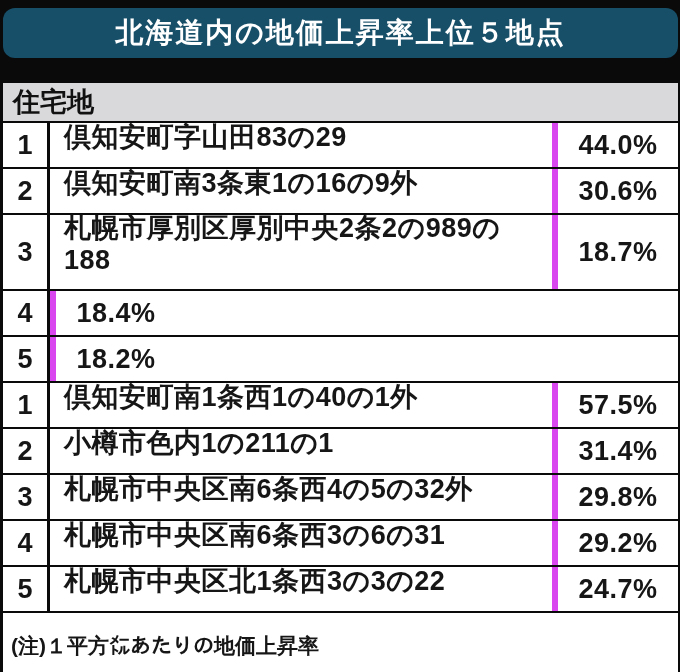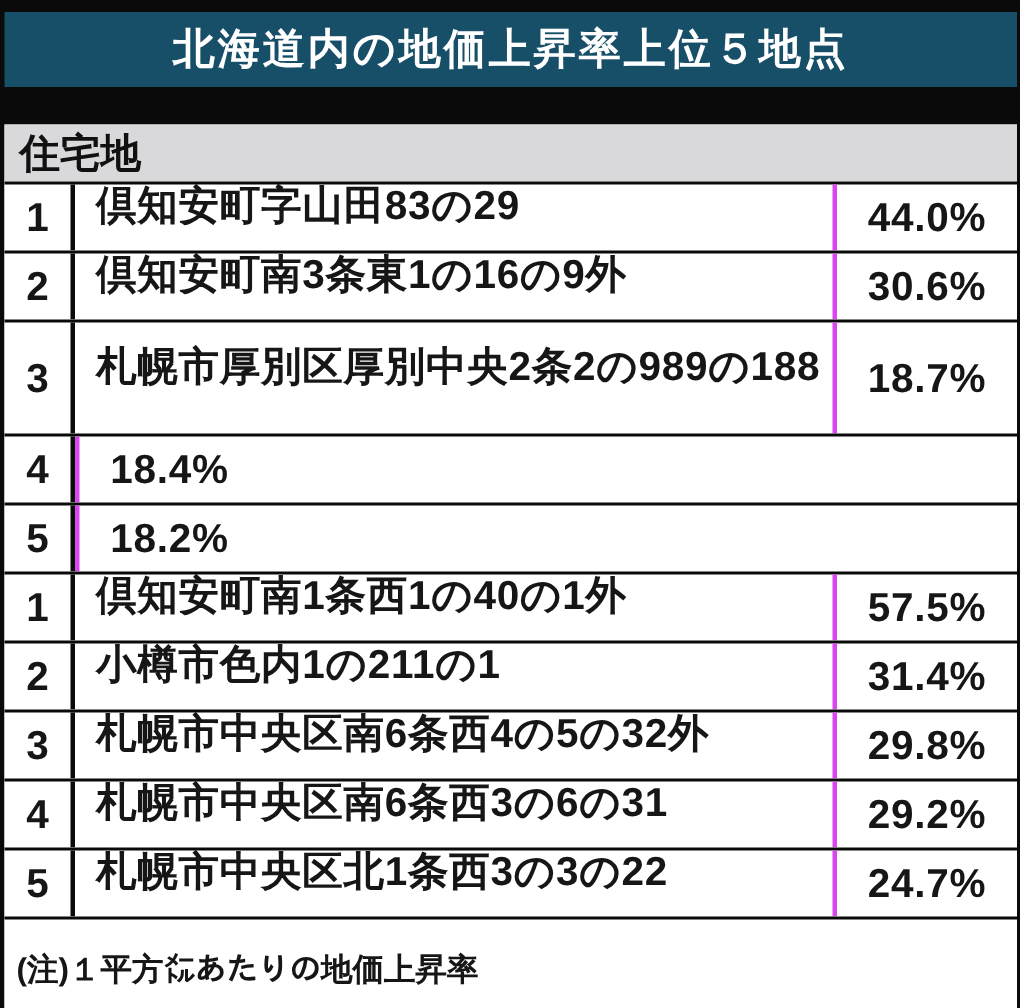"北海道内の地価上昇率上位５地点" .title-bar { border-radius: none -> 12px }
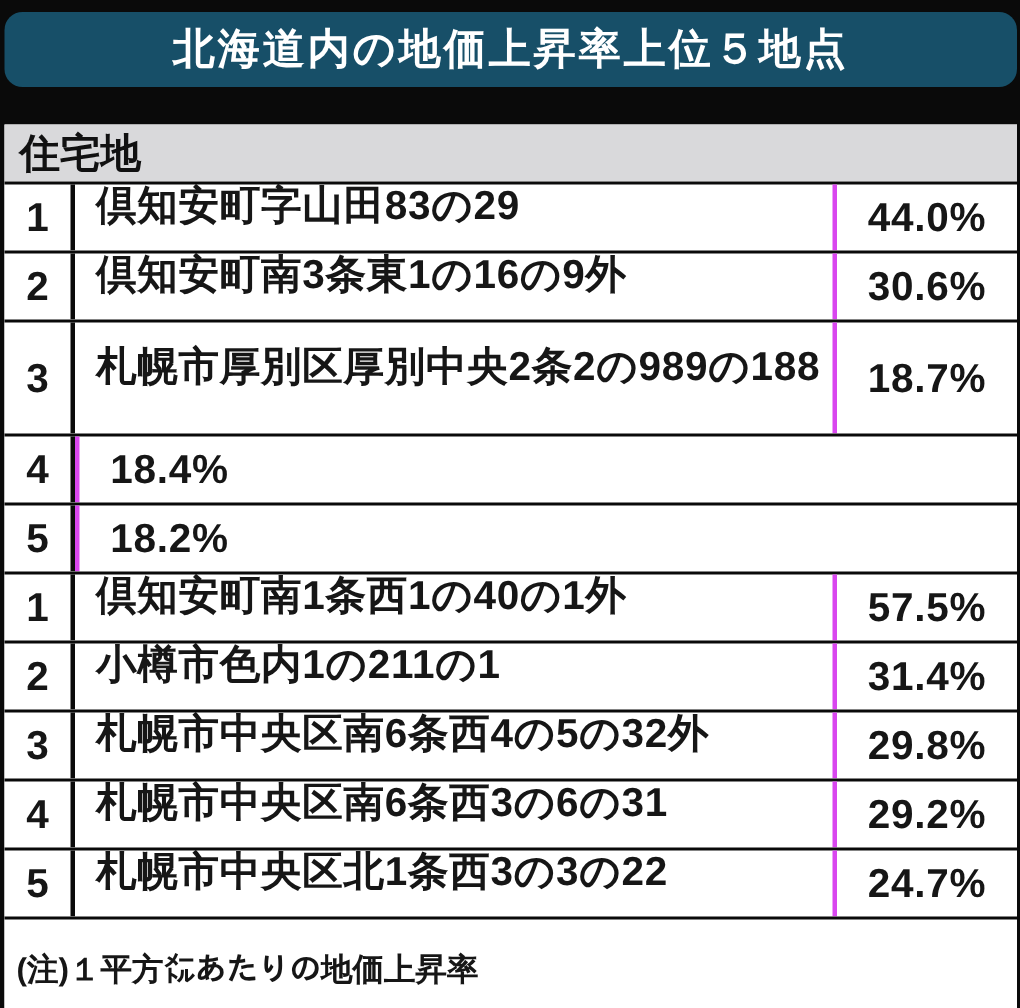"44.0%" .pct { border-left: 3px solid #d946ef -> 6px solid #d946ef }
